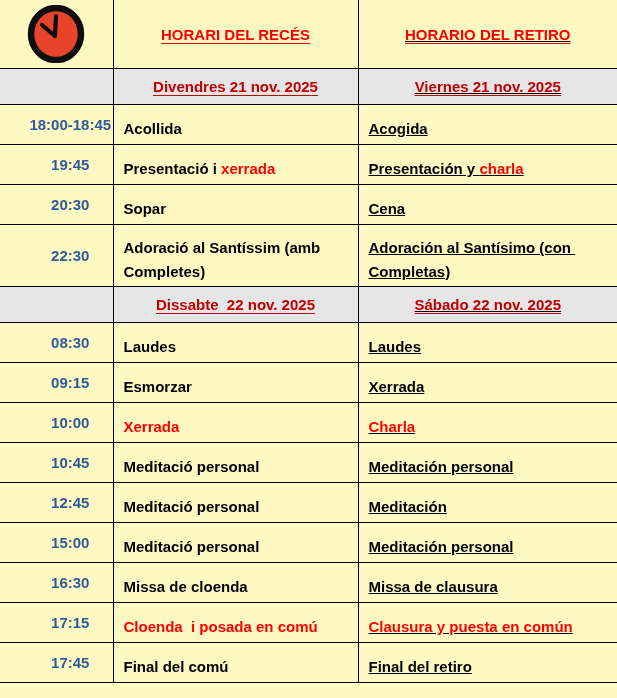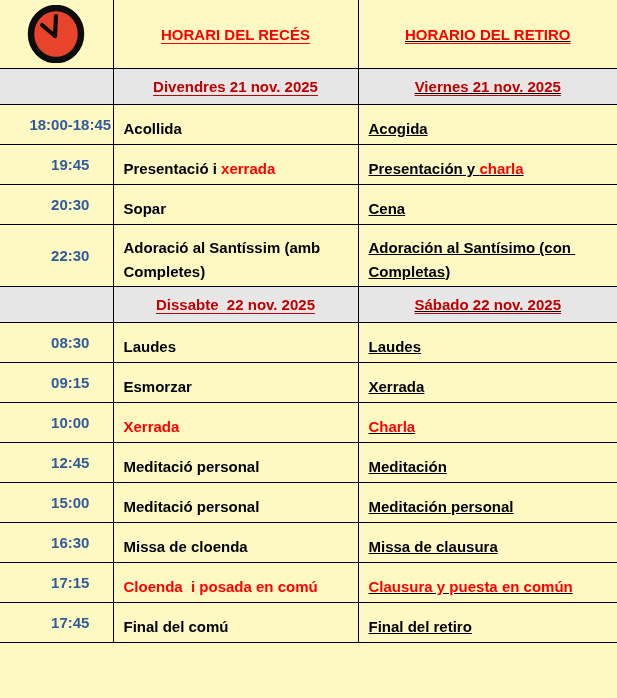"10:45" tr.r { html: none -> <tr> <td><span>10:45</span></td> <td><span>Meditació personal</span></td> <td><span>Meditación personal</span></td> </tr> }
